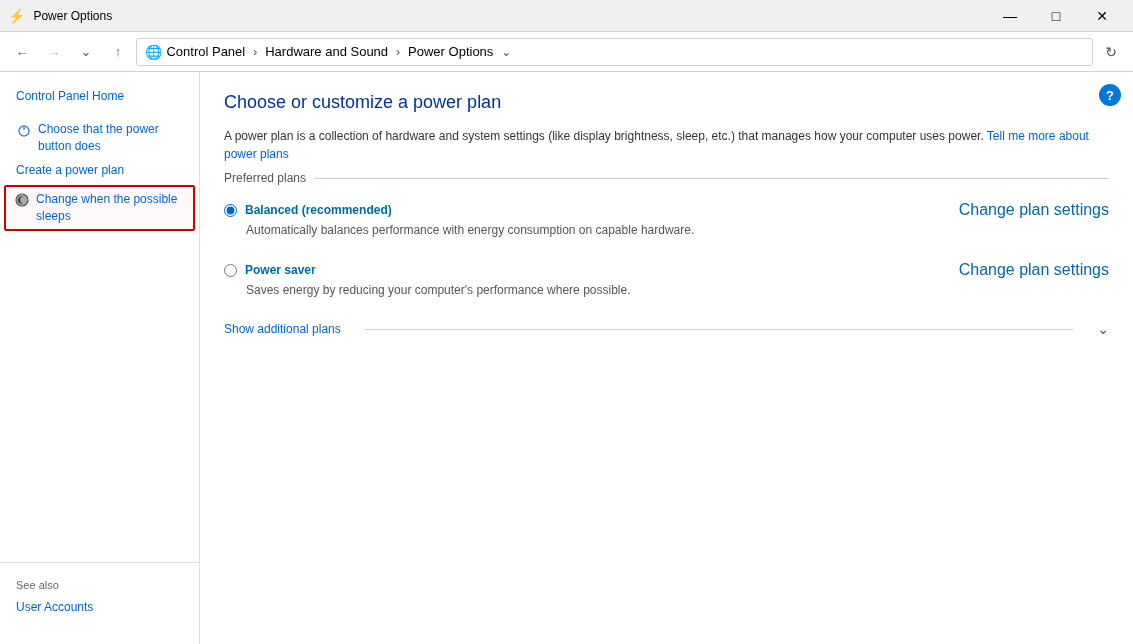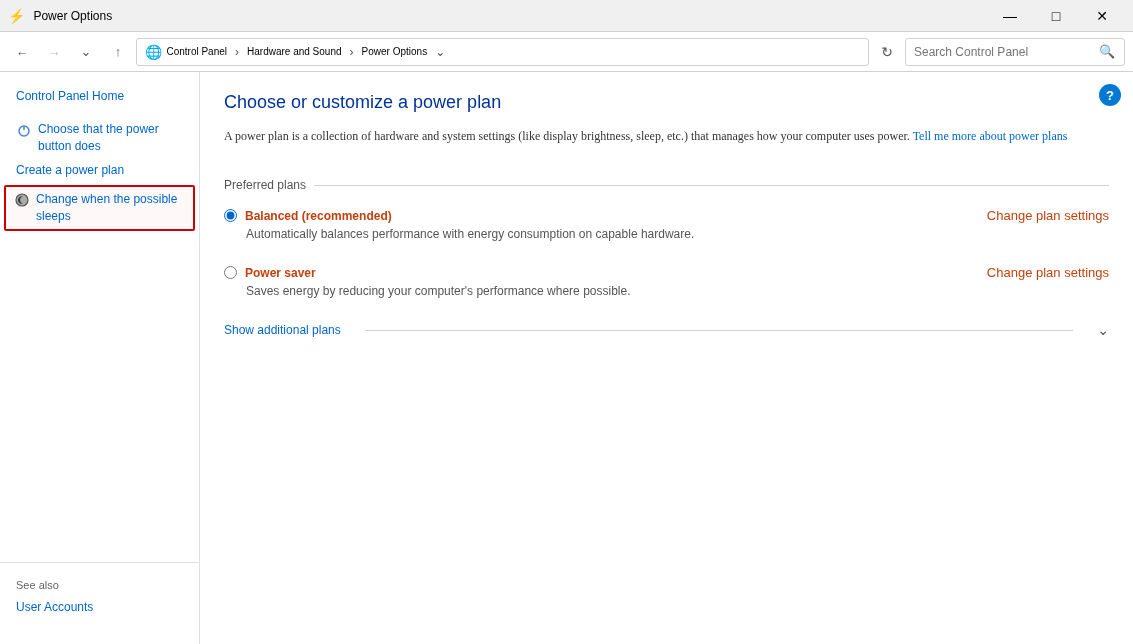"Control Panel" .breadcrumb-item { font-size: 10px -> 13px }
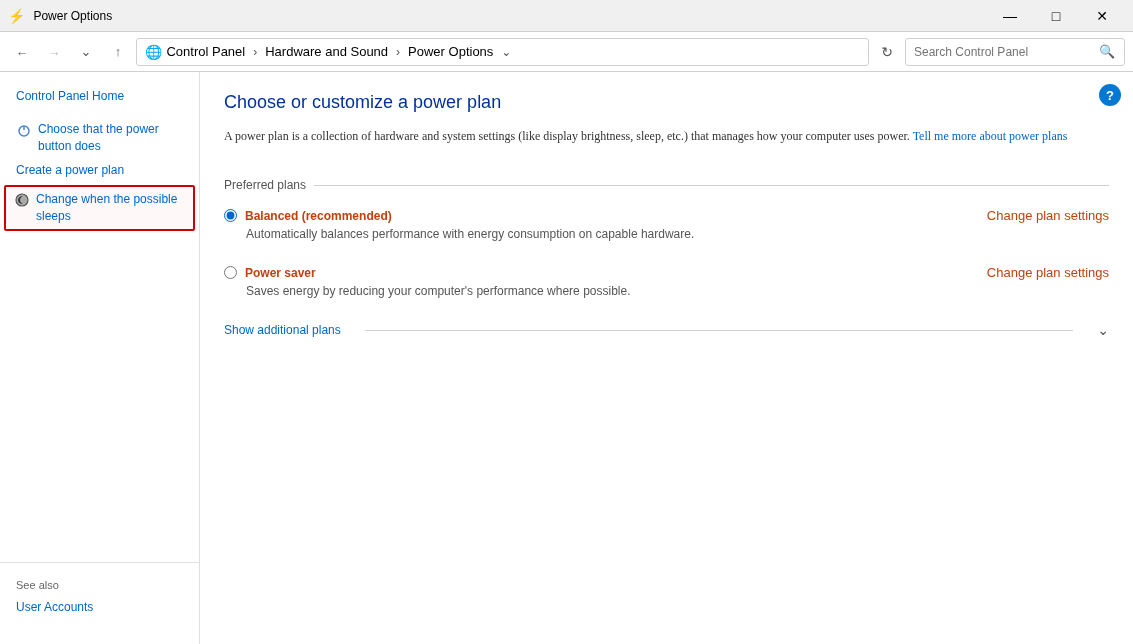"Search Control Panel" div.search-box { html: <div> <input> <span>🔍</span> </div> -> none }
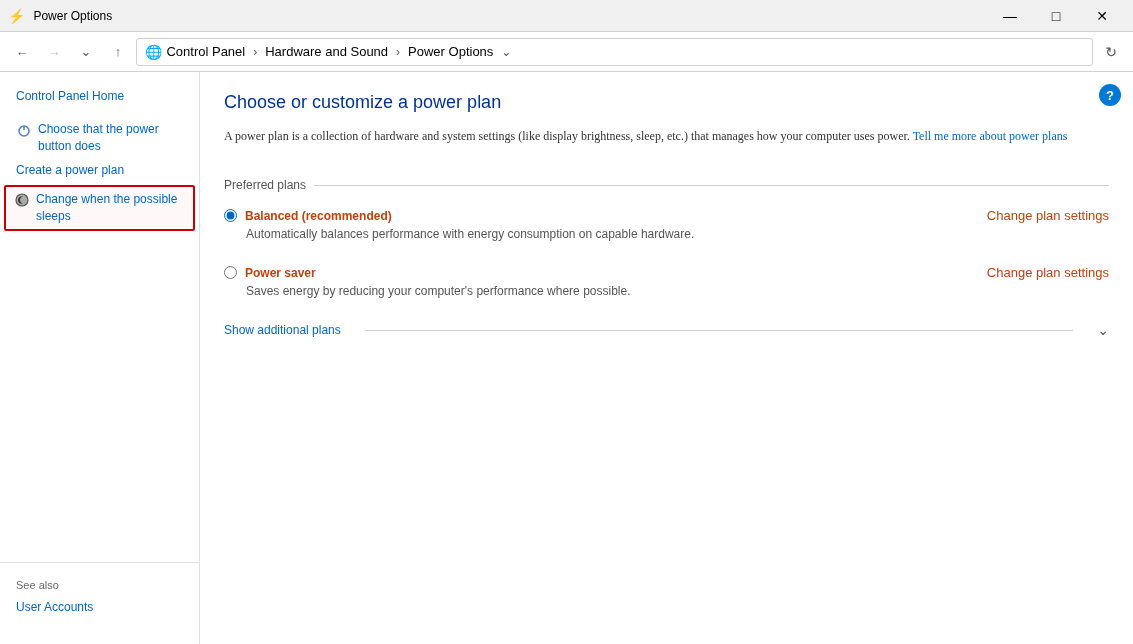"A power plan is a" .content-description { font-family: Liberation Serif, serif -> none; margin-bottom: 33px -> 8px }
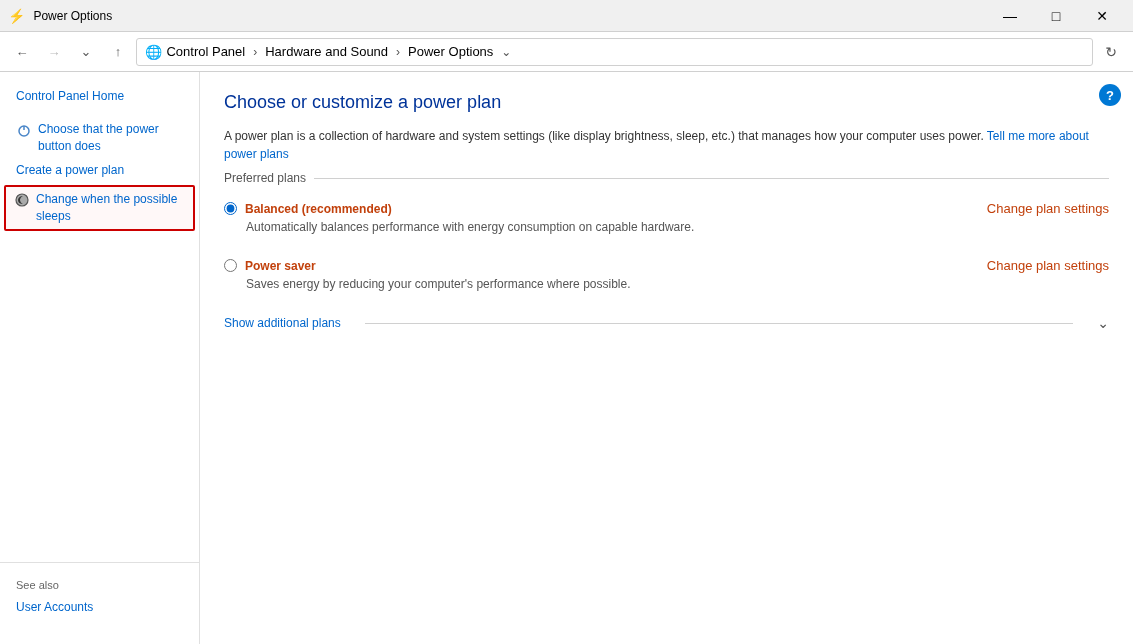"Balanced (recommended)" .plan-name { color: #c2410c -> #0369a1 }
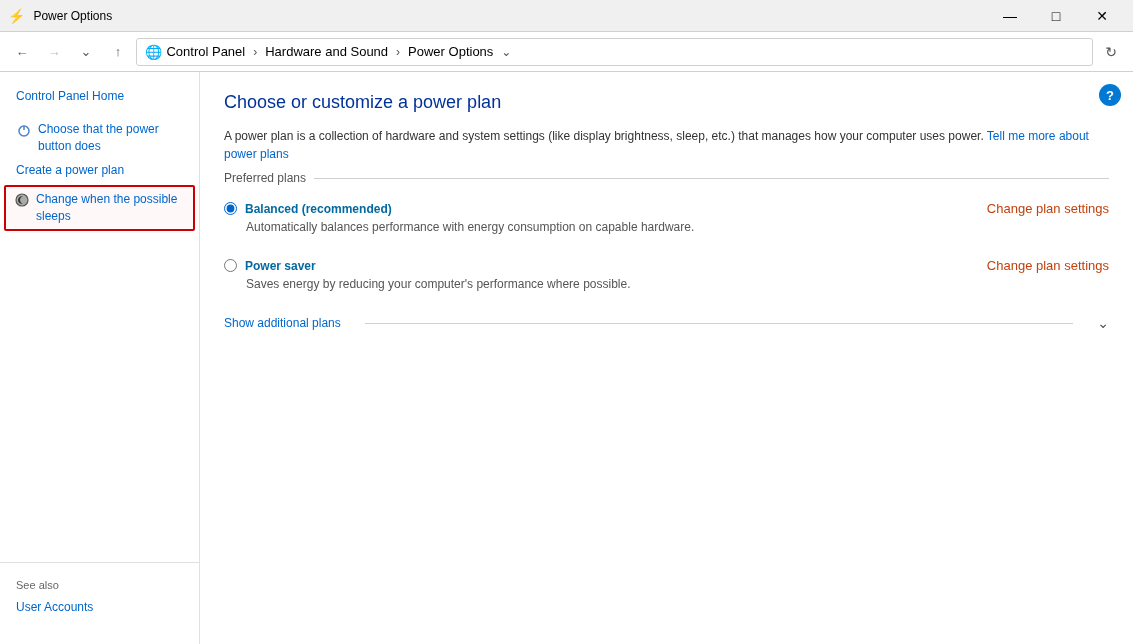"Change plan settings" .plan-settings-link { color: #c2410c -> #0369a1; font-size: 13px -> 16px }
